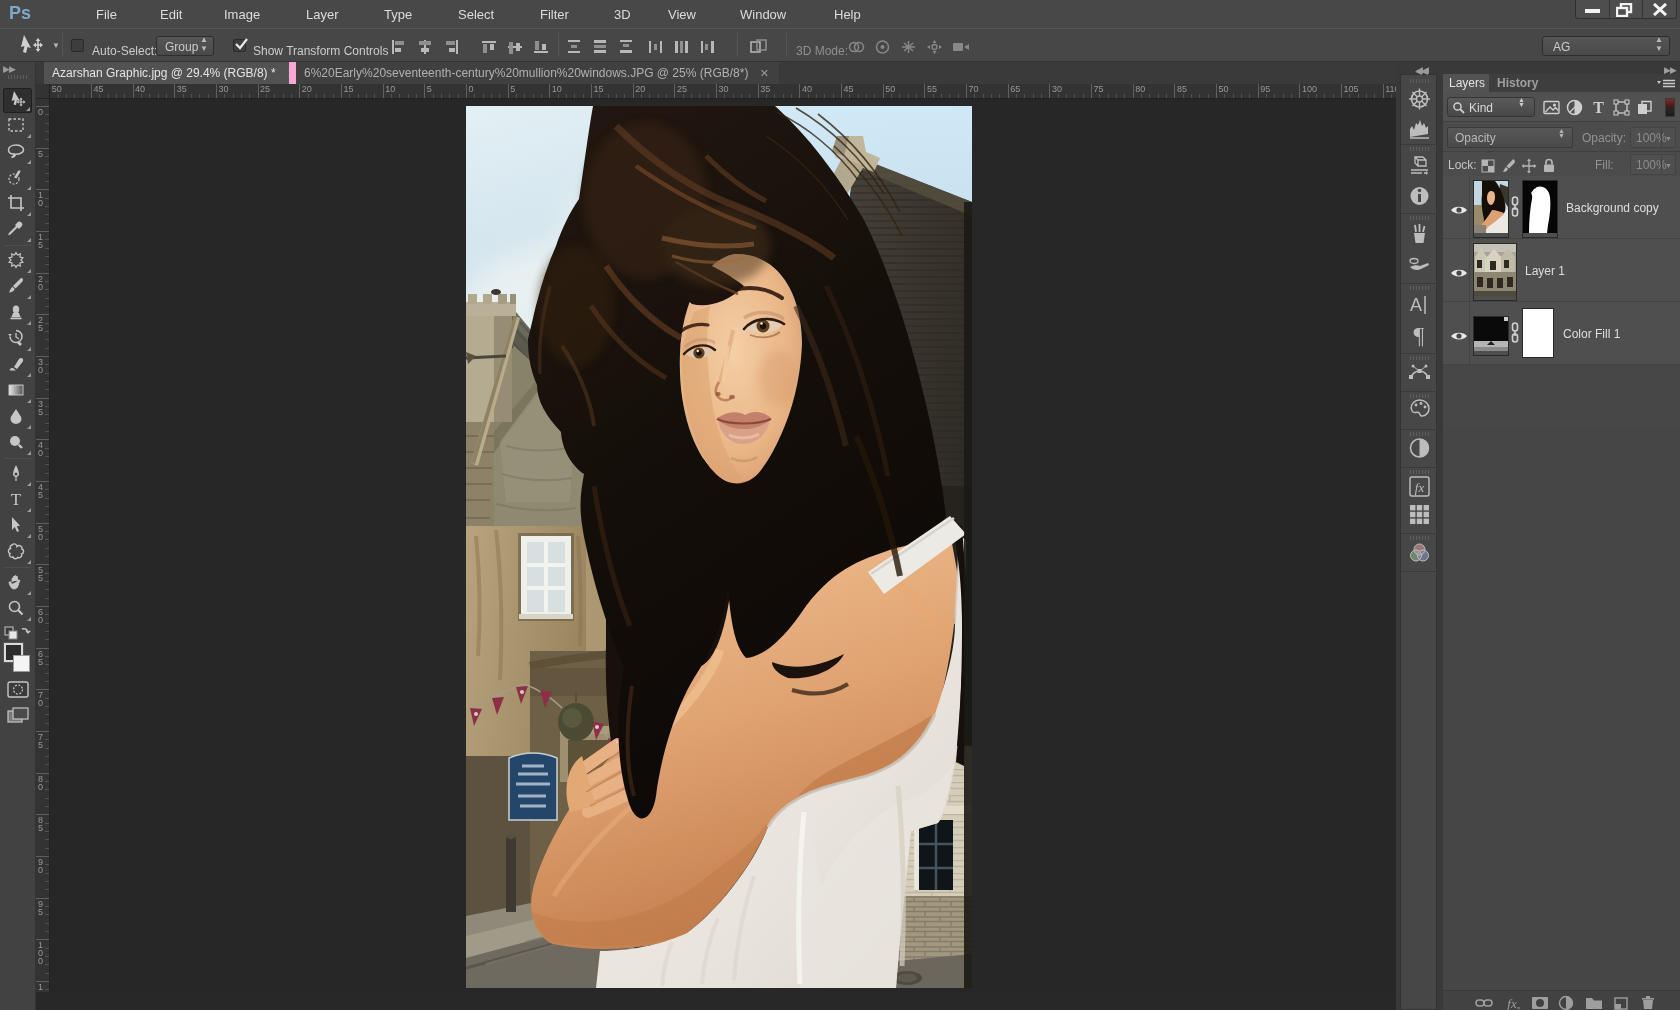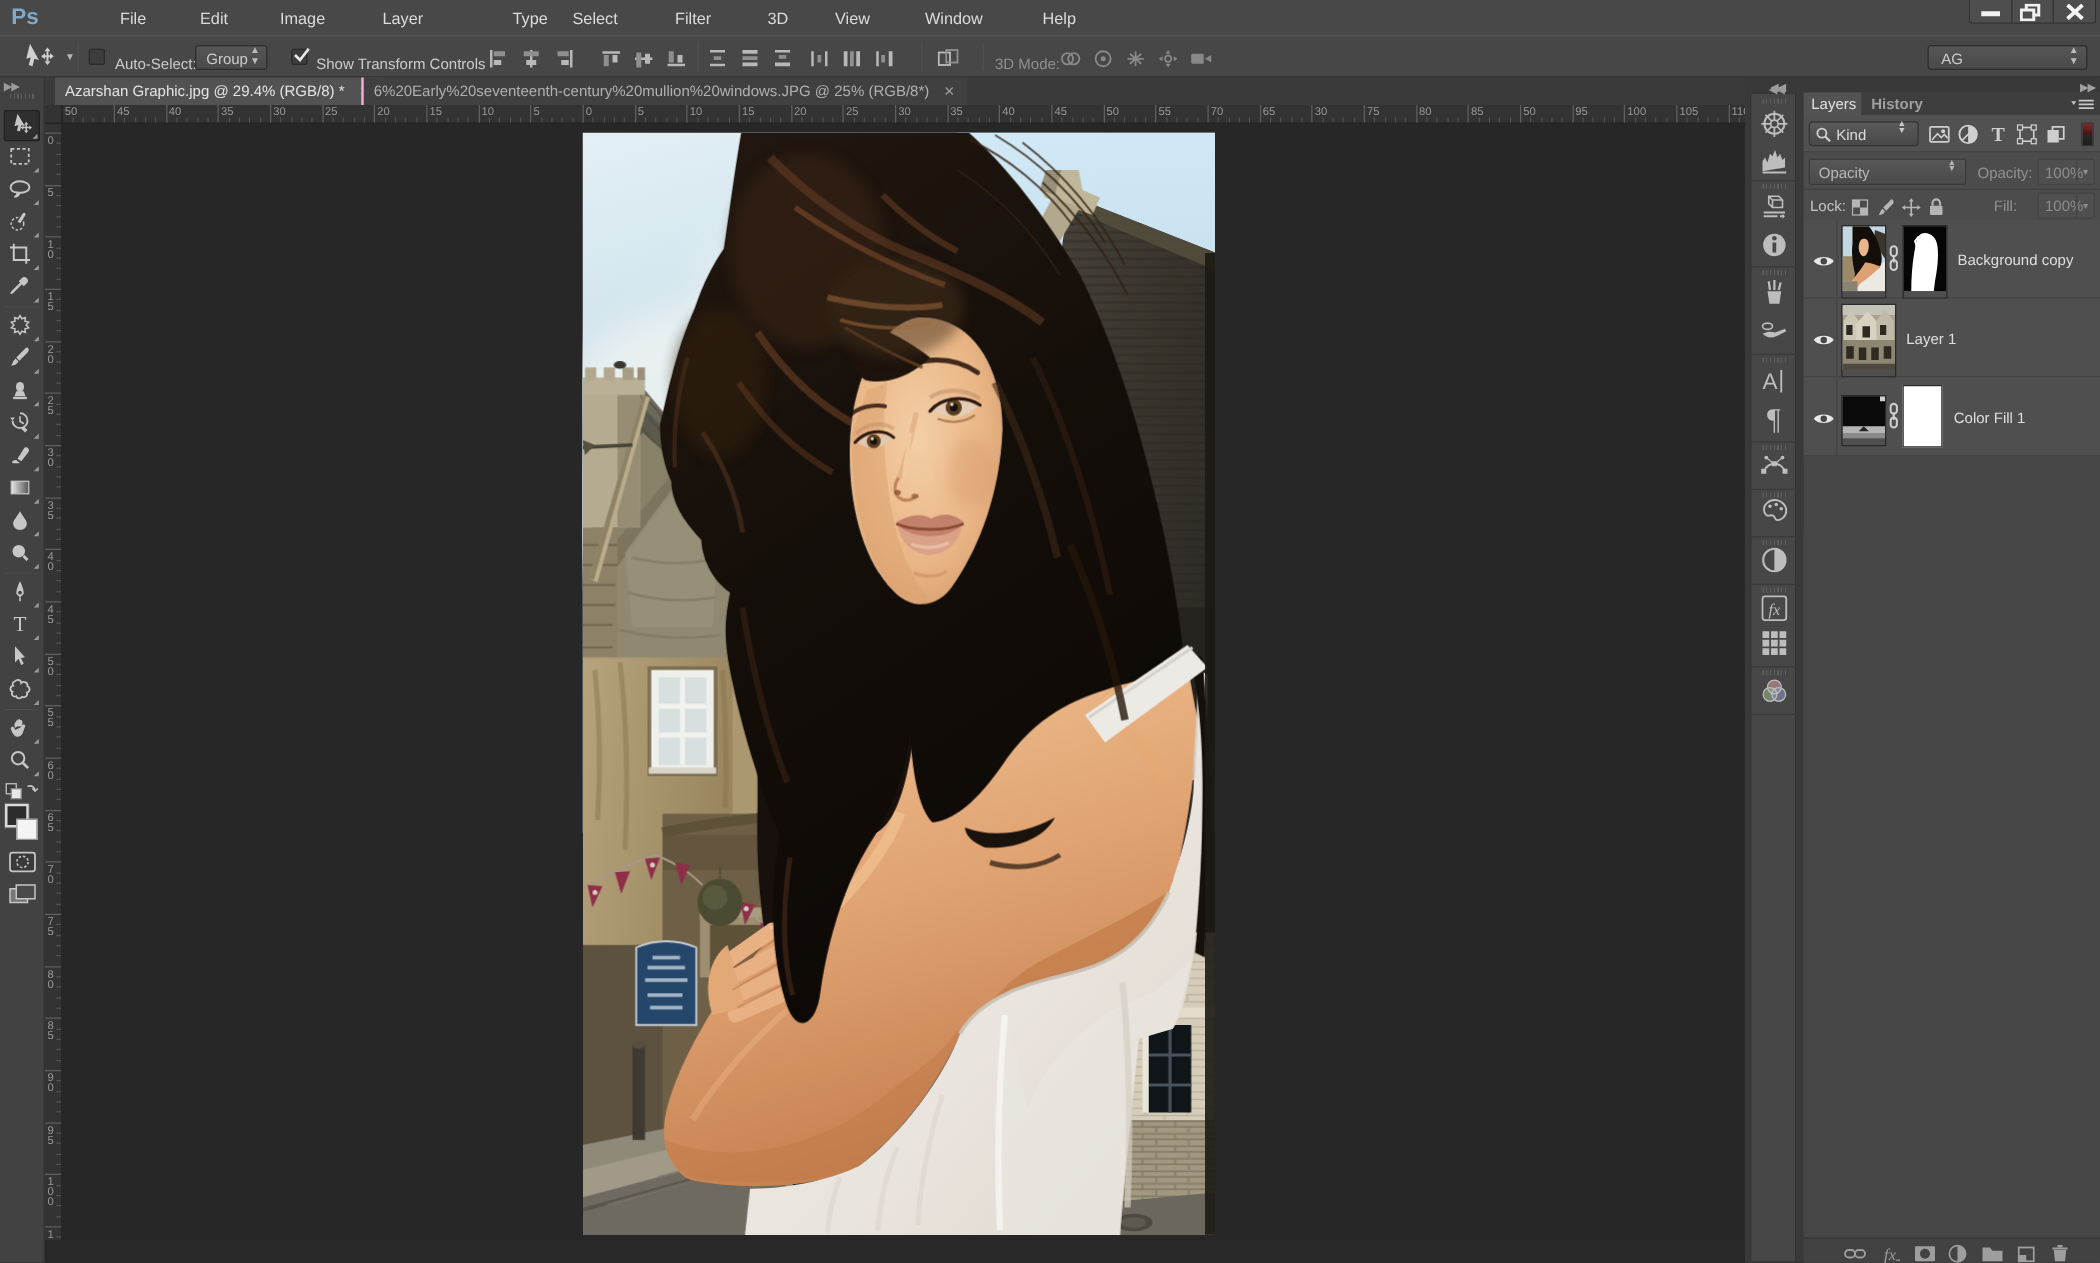"Type" span.mi { margin-left: 26px -> none }
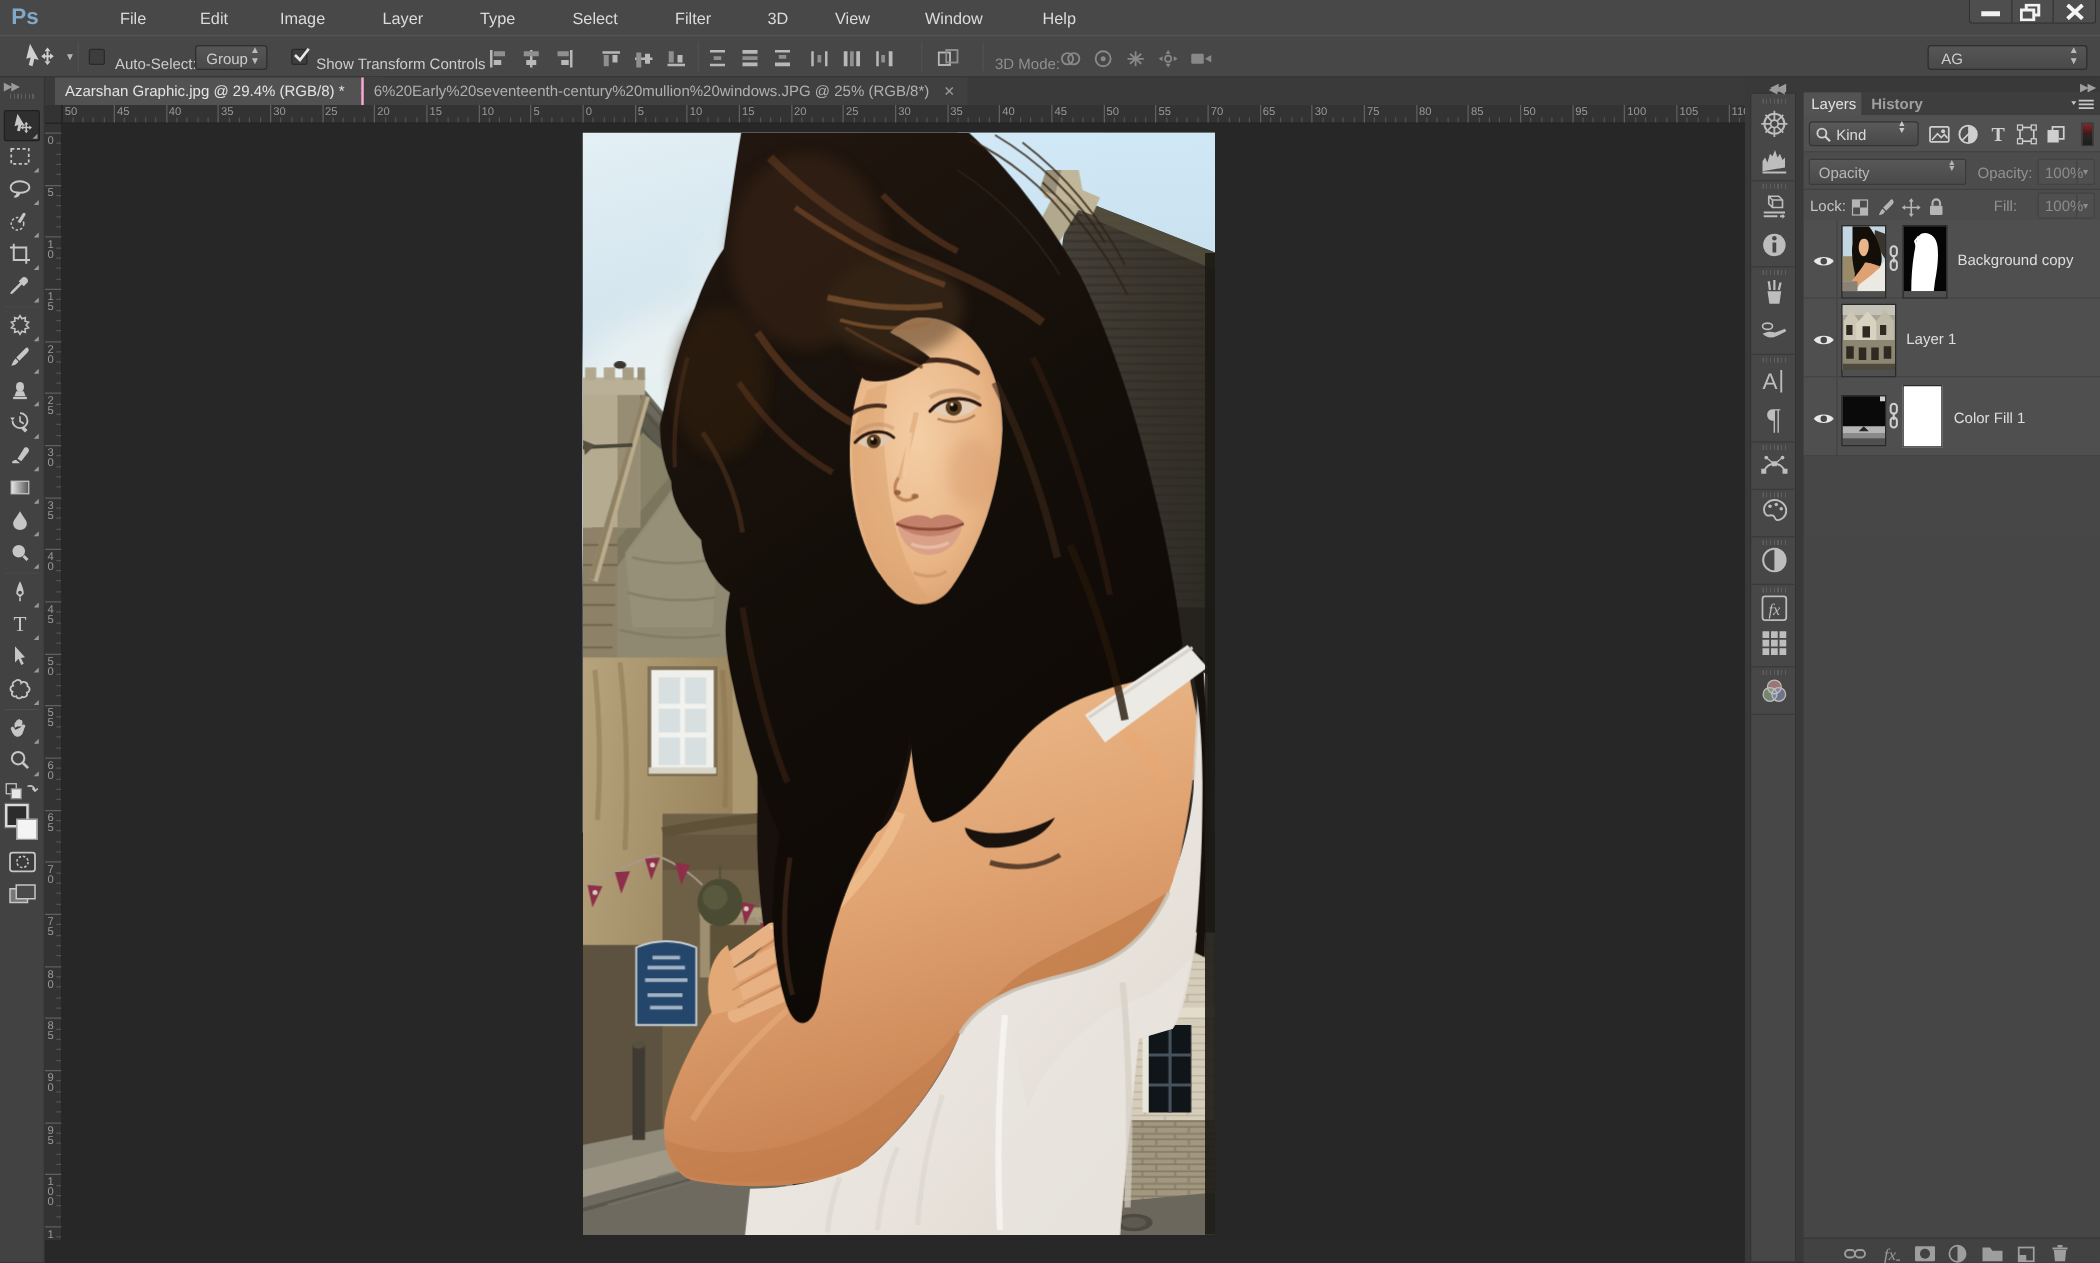"6%20Early%20seventeenth-century%20mullio" .dtab.inactive { border-left: 2px solid #f9a8d4 -> 7px solid #f9a8d4 }
